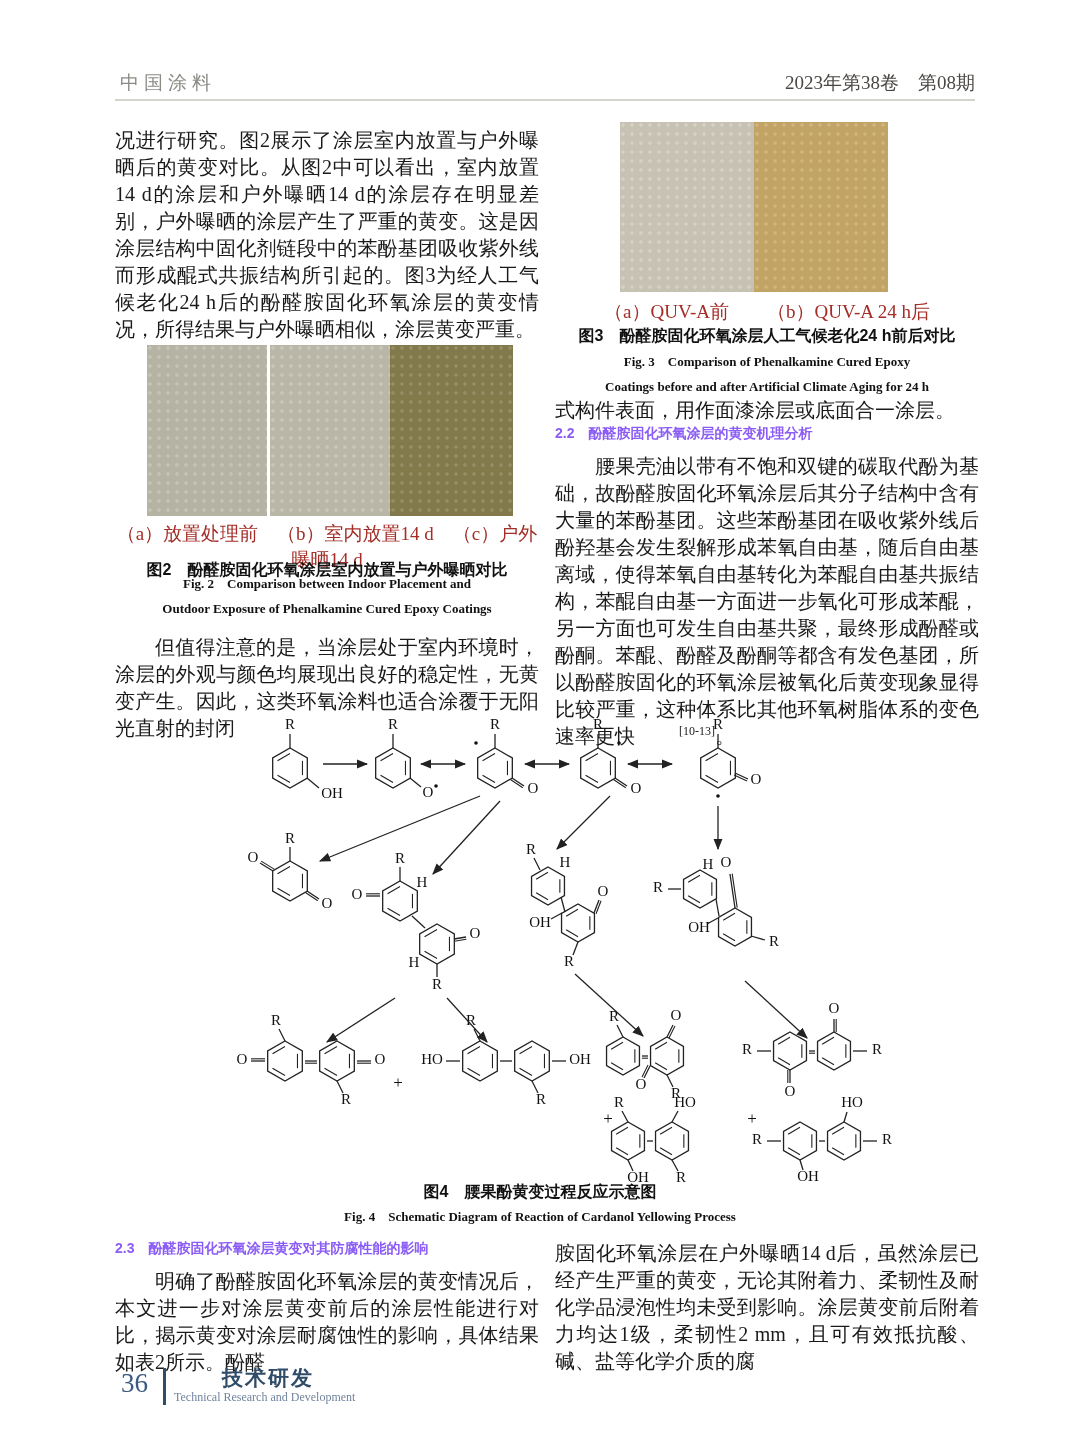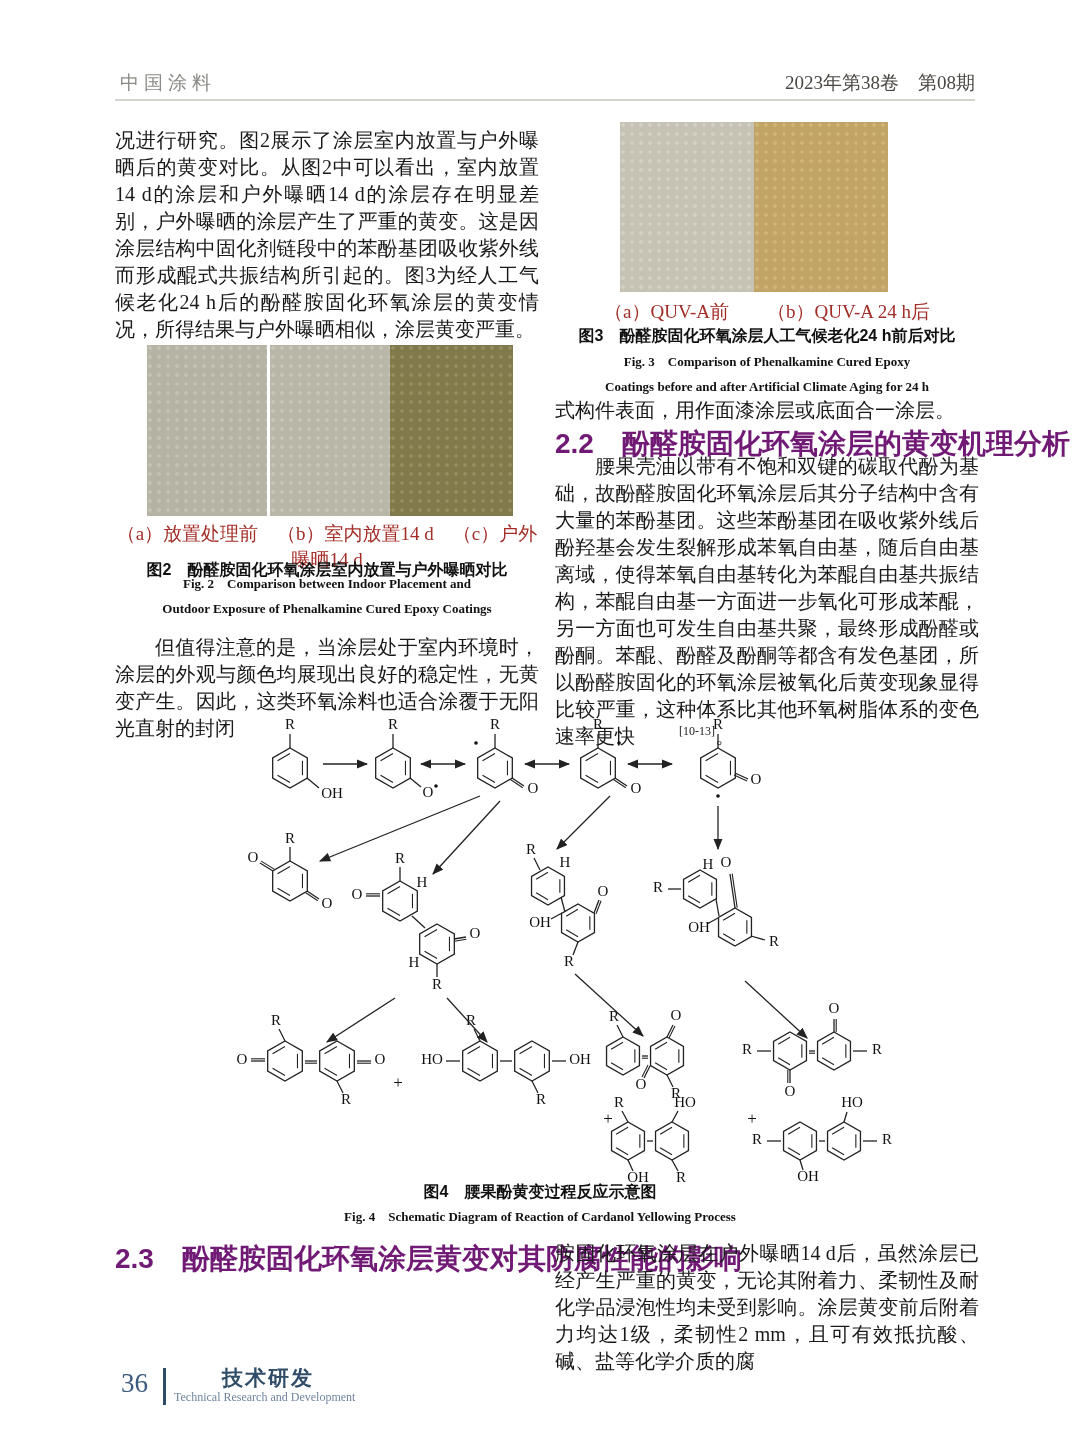"2.2 酚醛胺固化环氧涂层的黄变机理分析" .sec-head { color: #701a75 -> #8b5cf6; font-size: 28px -> 14px }
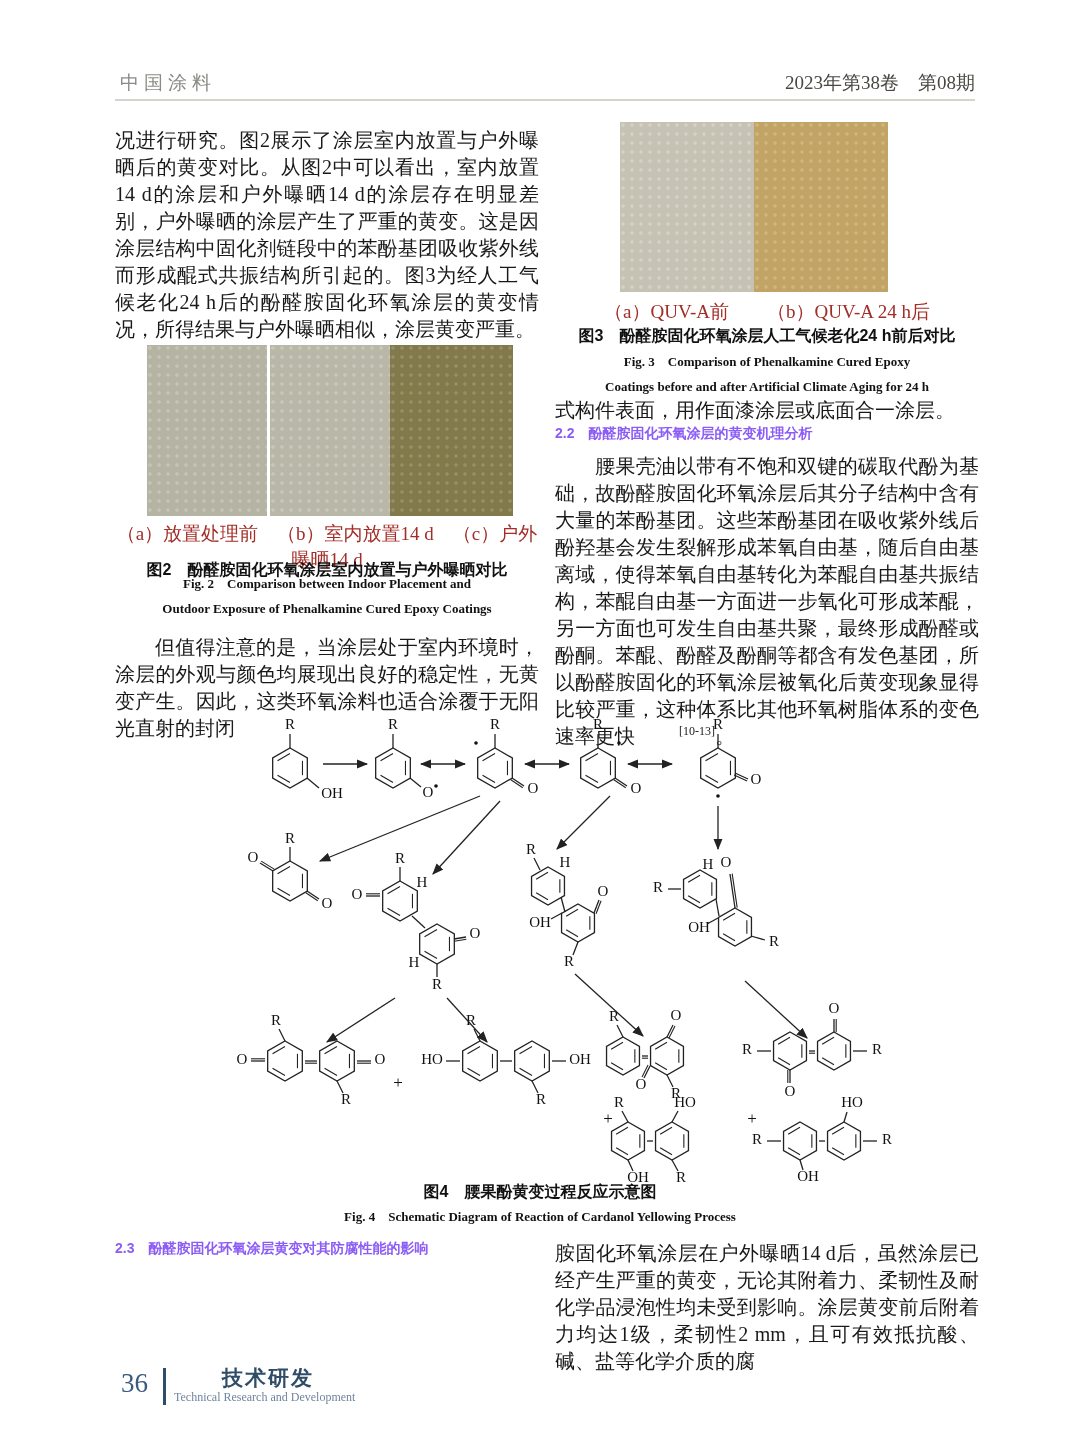"明确了酚醛胺固化环氧涂层的黄变情况后，本文进一步对涂层黄变前后的涂层性能进行对比" div.abs { html: none -> <div>明确了酚醛胺固化环氧涂层的黄变情况后，本文进一步对涂层黄变前后的涂层性能进行对比，揭示黄变对涂层耐腐蚀性的影响，具体结果如表2所示。酚醛</div> }
